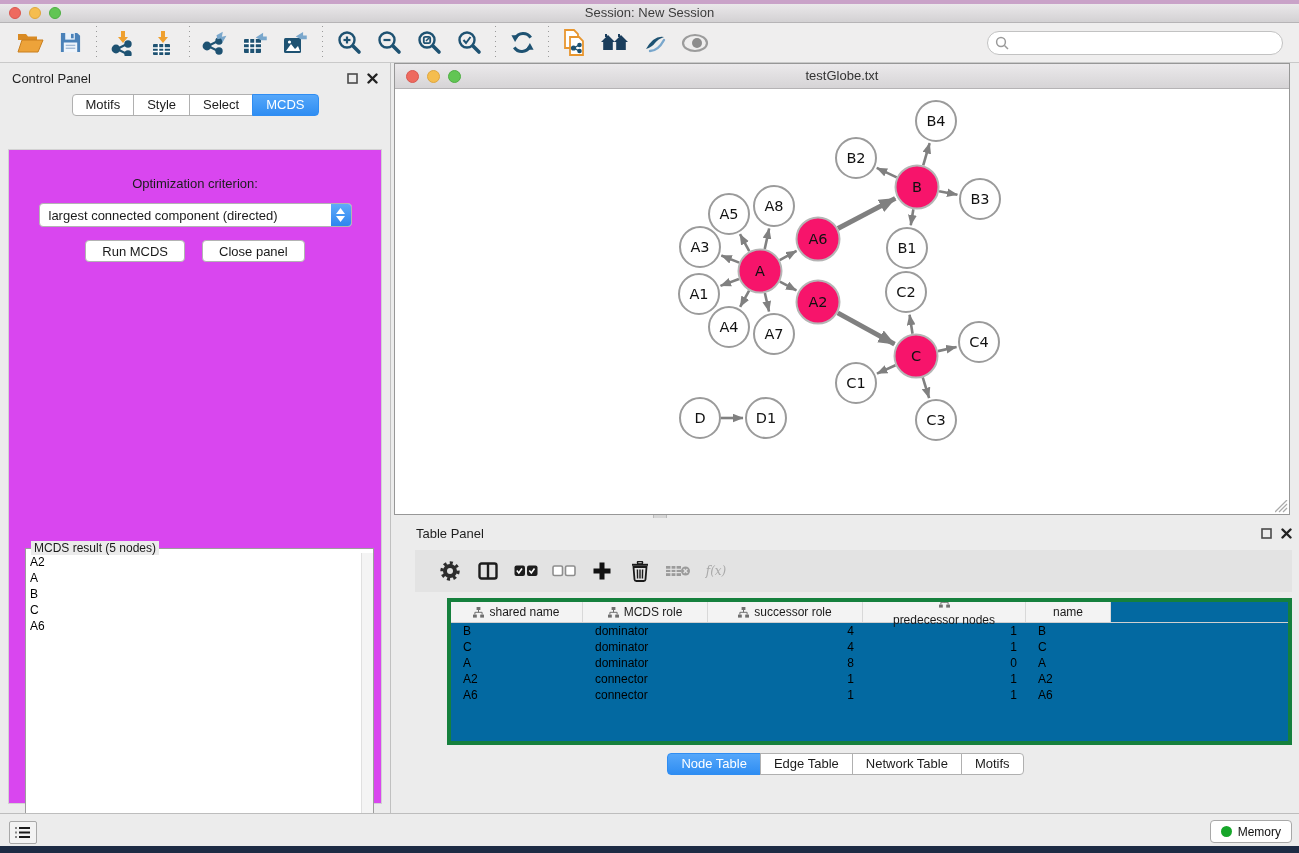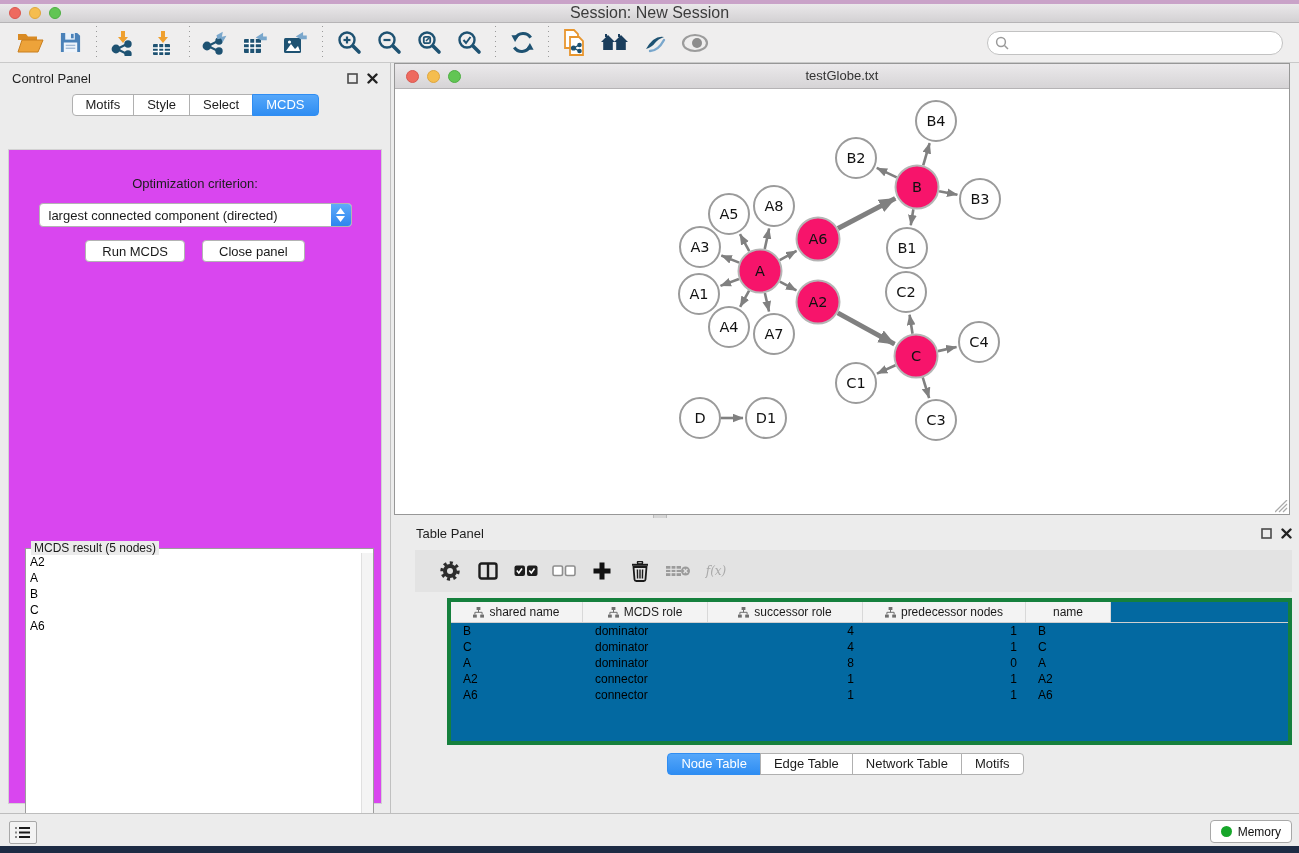"Session: New Session" .win-title { font-size: 16px -> 13px }
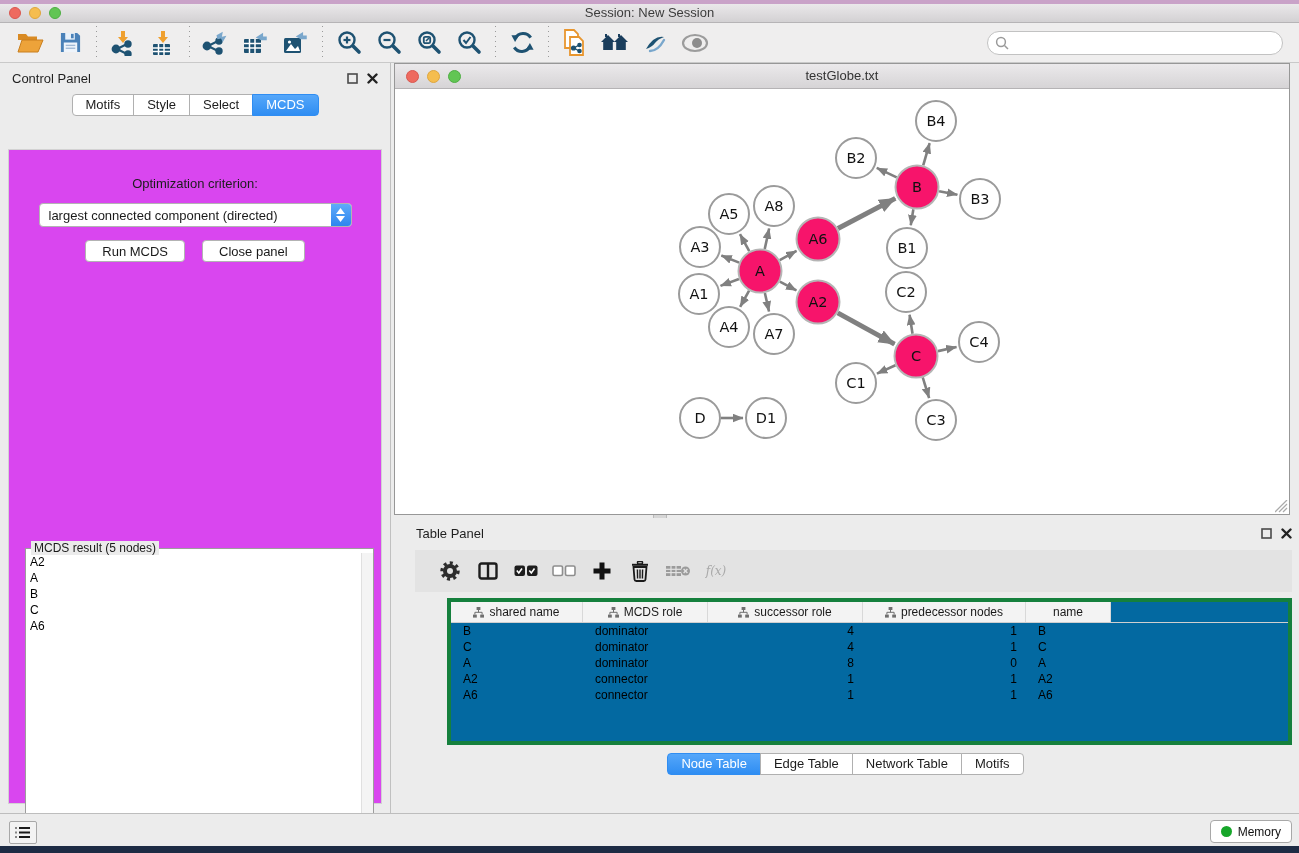"predecessor nodes" div.th { flex-direction: none -> column }
